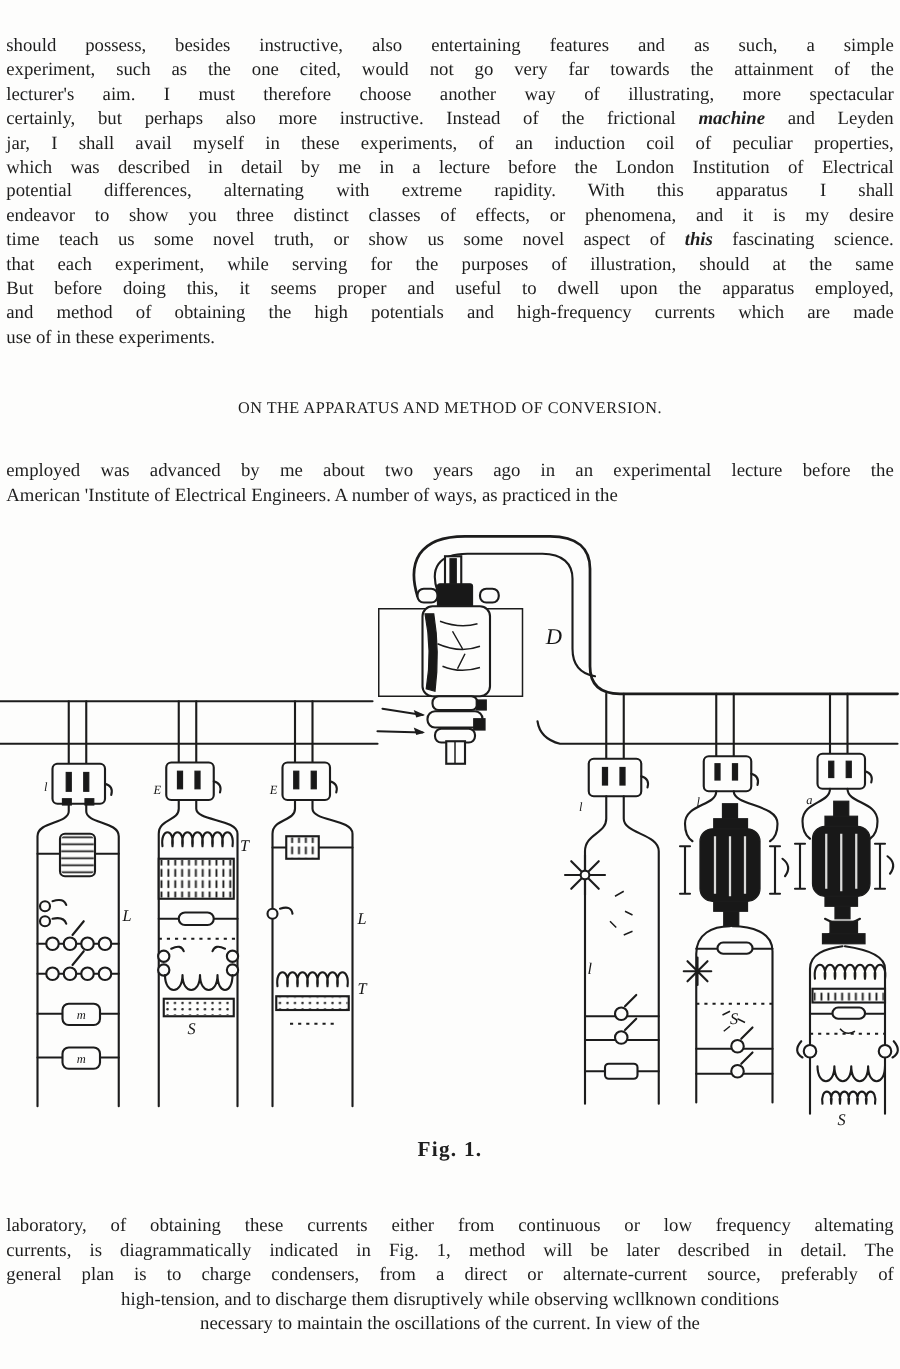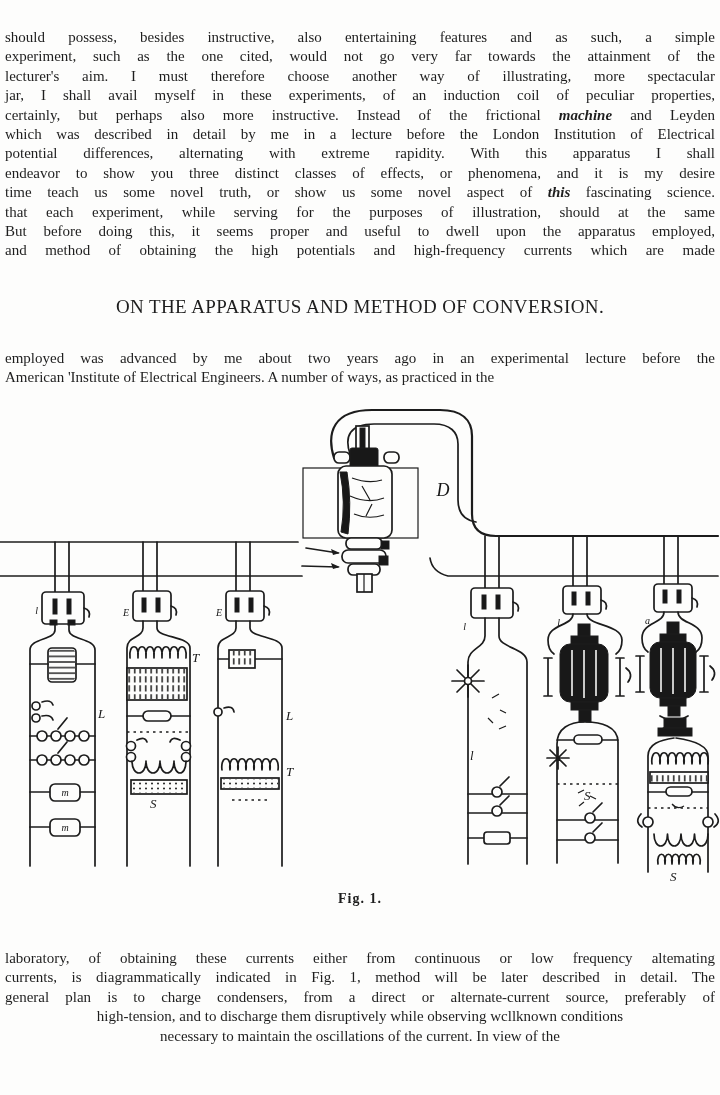"jar, I shall avail myself" div.ln { order: before "certainly, but perhaps also more" -> after "certainly, but perhaps also more" }
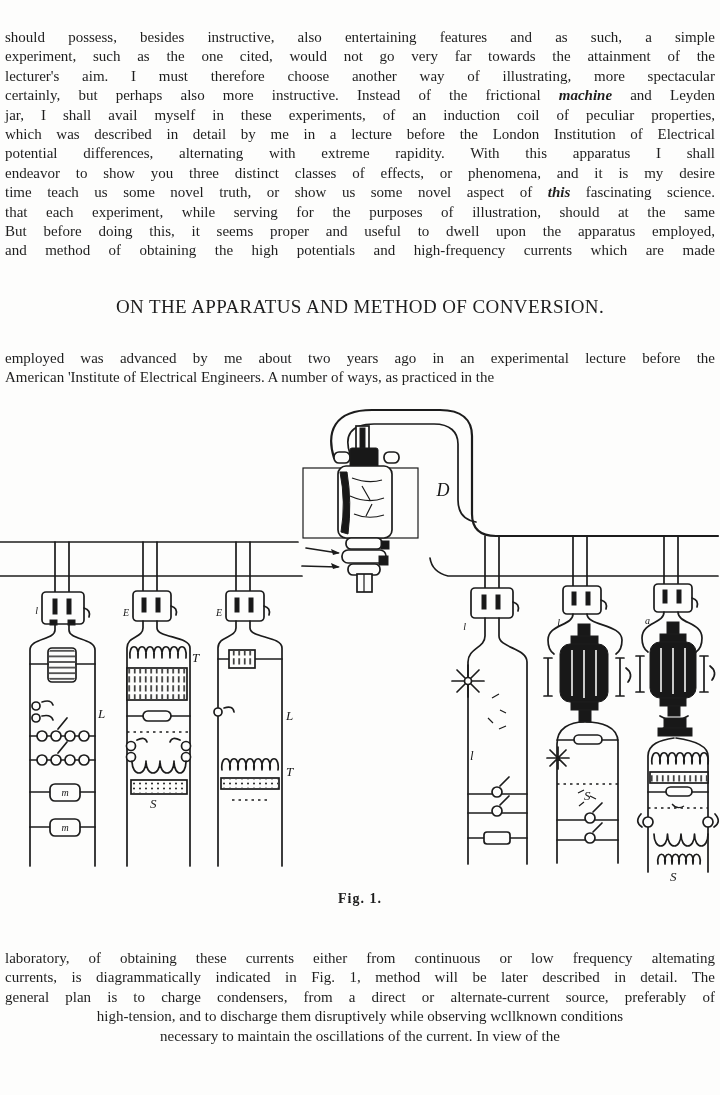"use of in these experiments." div.ln { html: none -> <div><span>use of in these experiments.</span></div> }
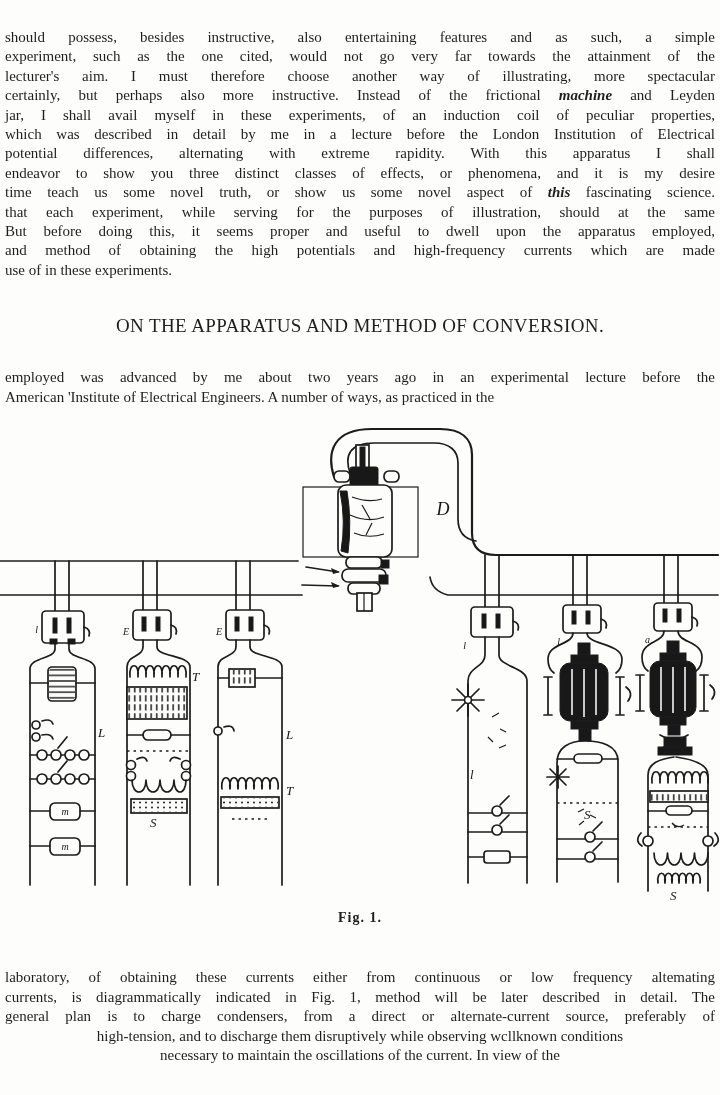"ON THE APPARATUS AND METHOD" .heading { font-size: 19px -> 13px }
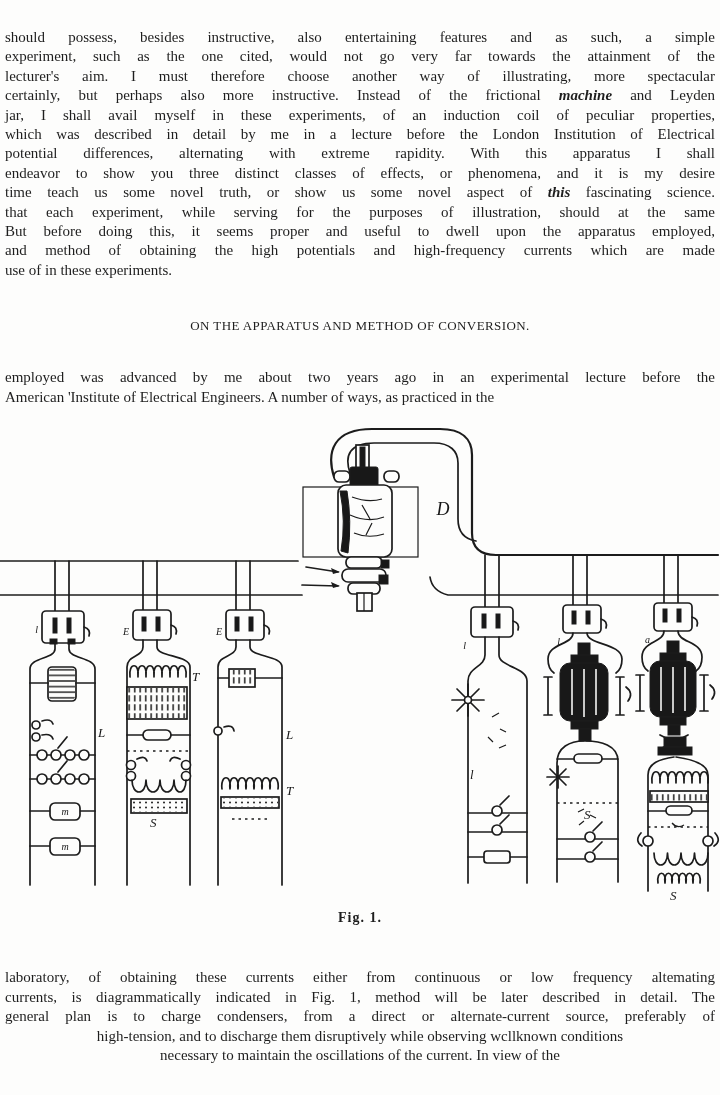"Fig. 1." .caption { font-size: 14px -> 17px }
